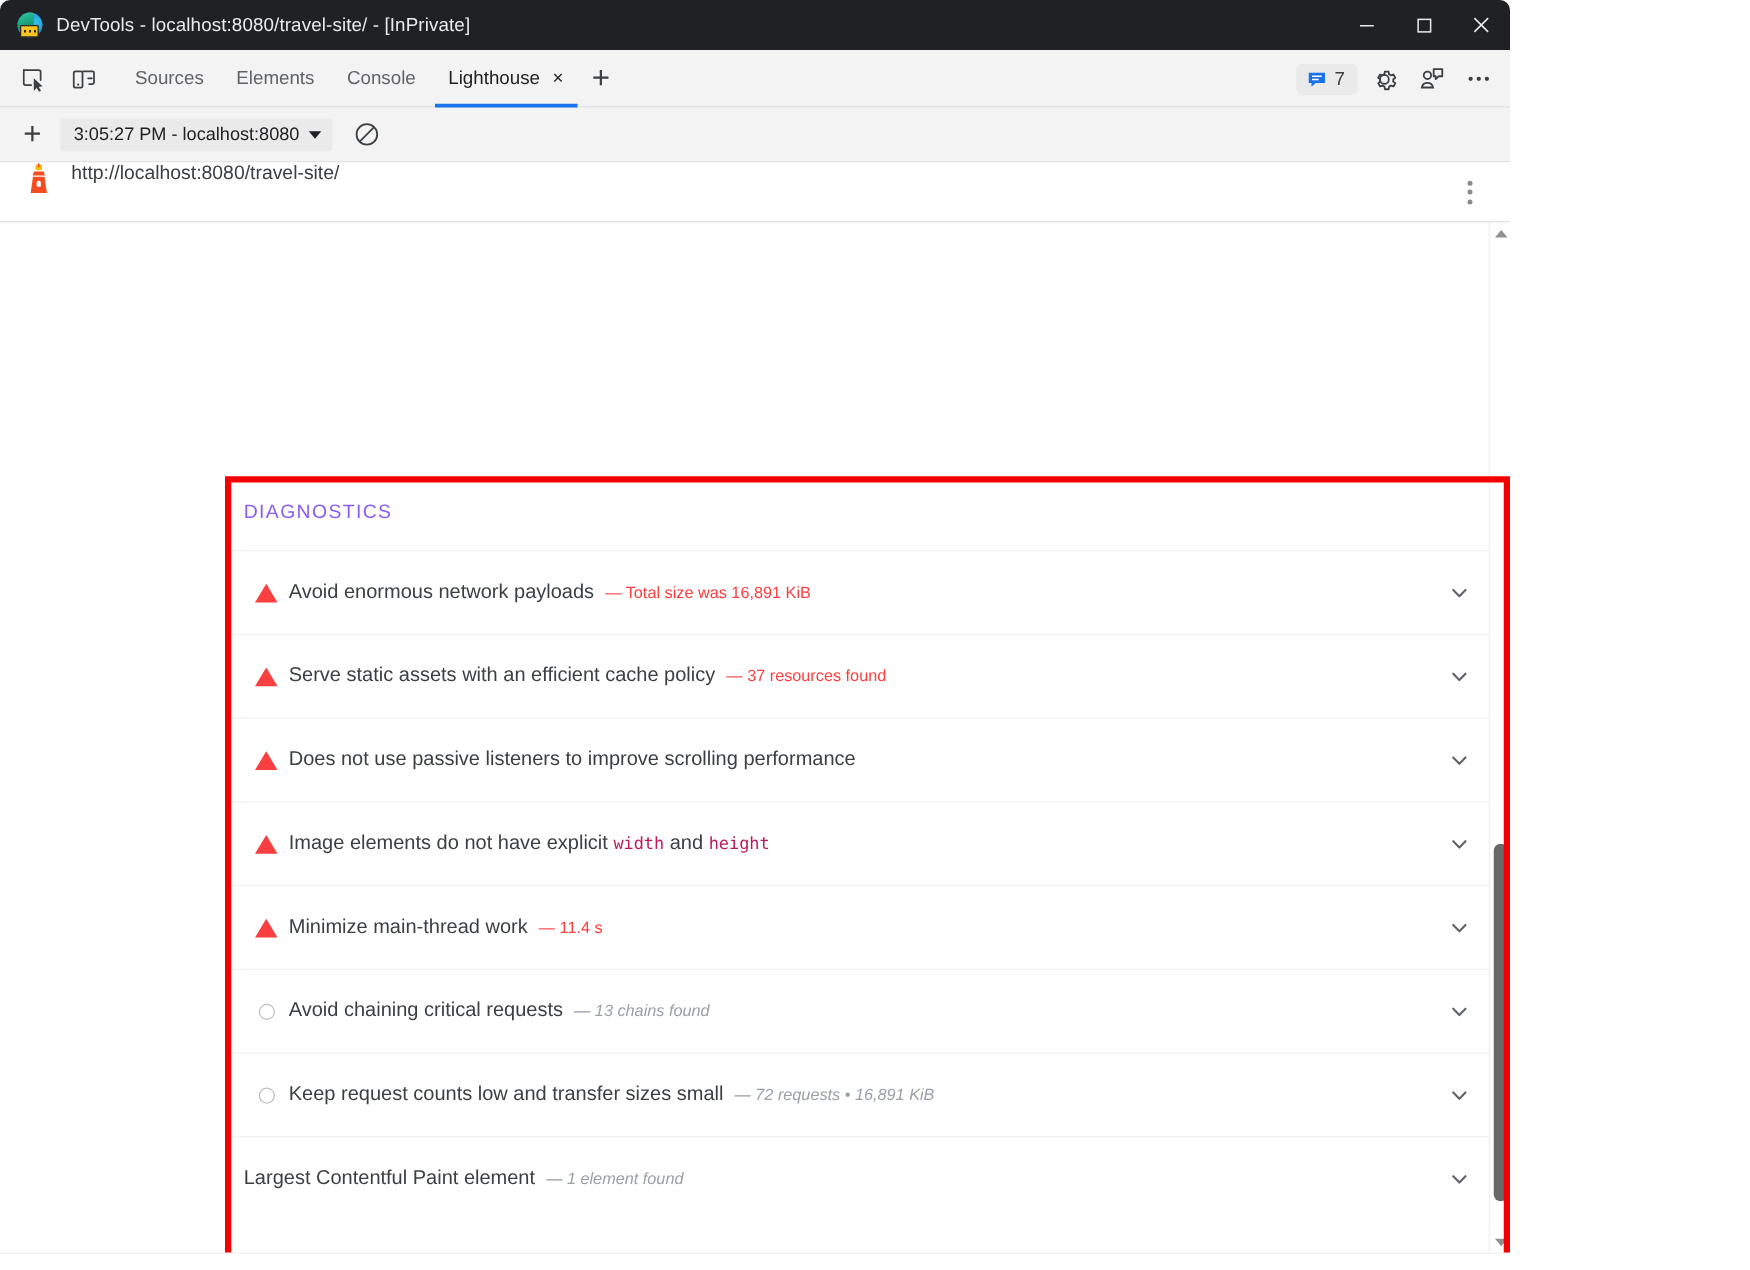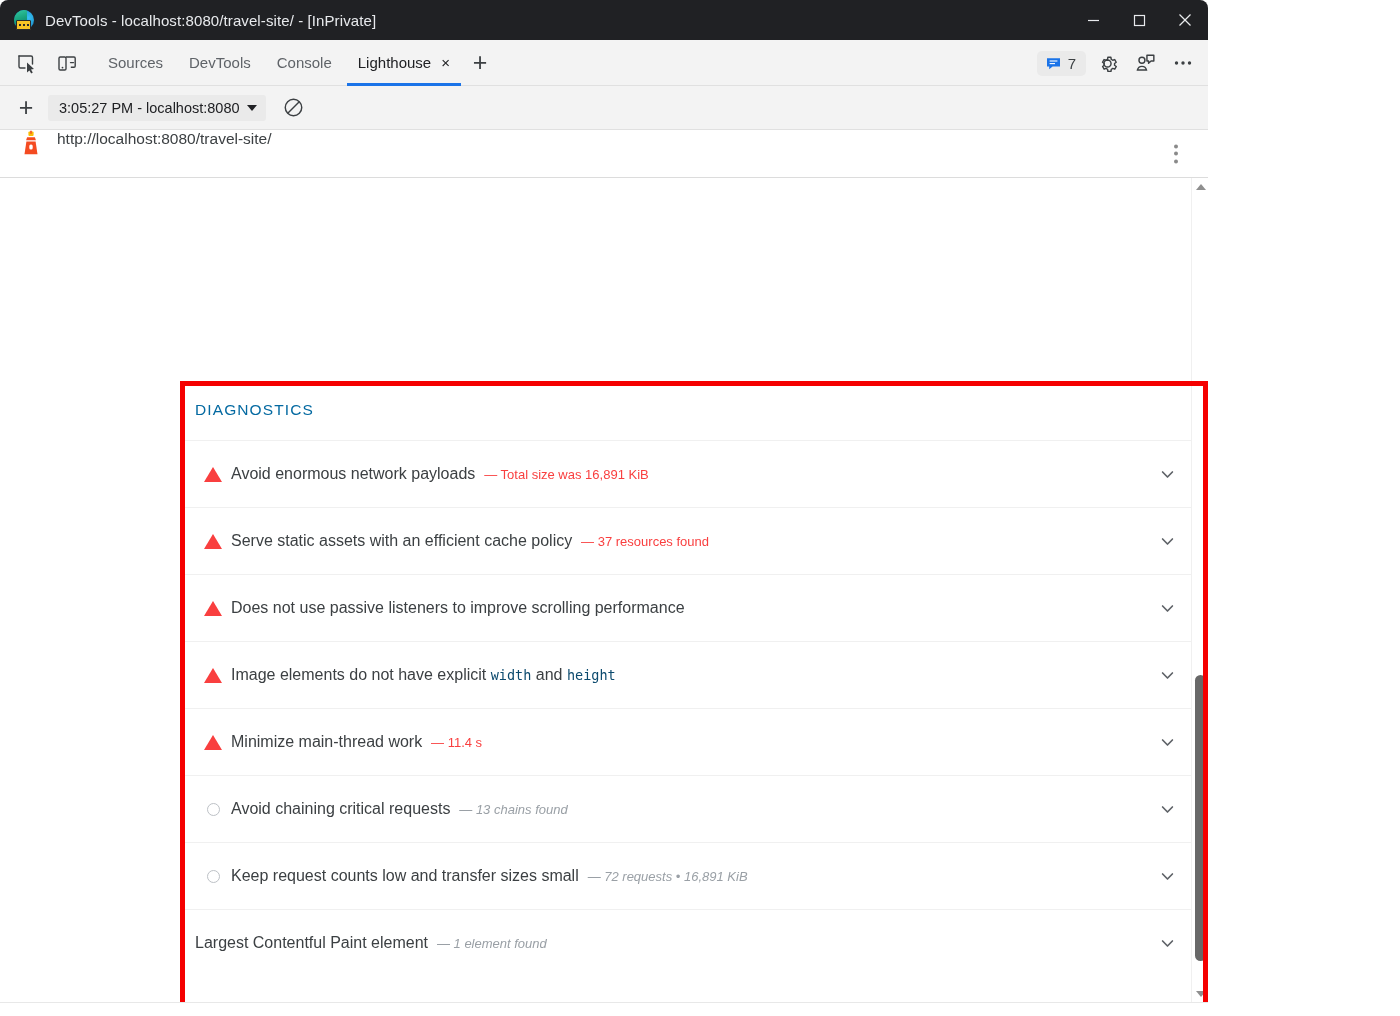"DevTools" span { text: DevTools -> Elements }
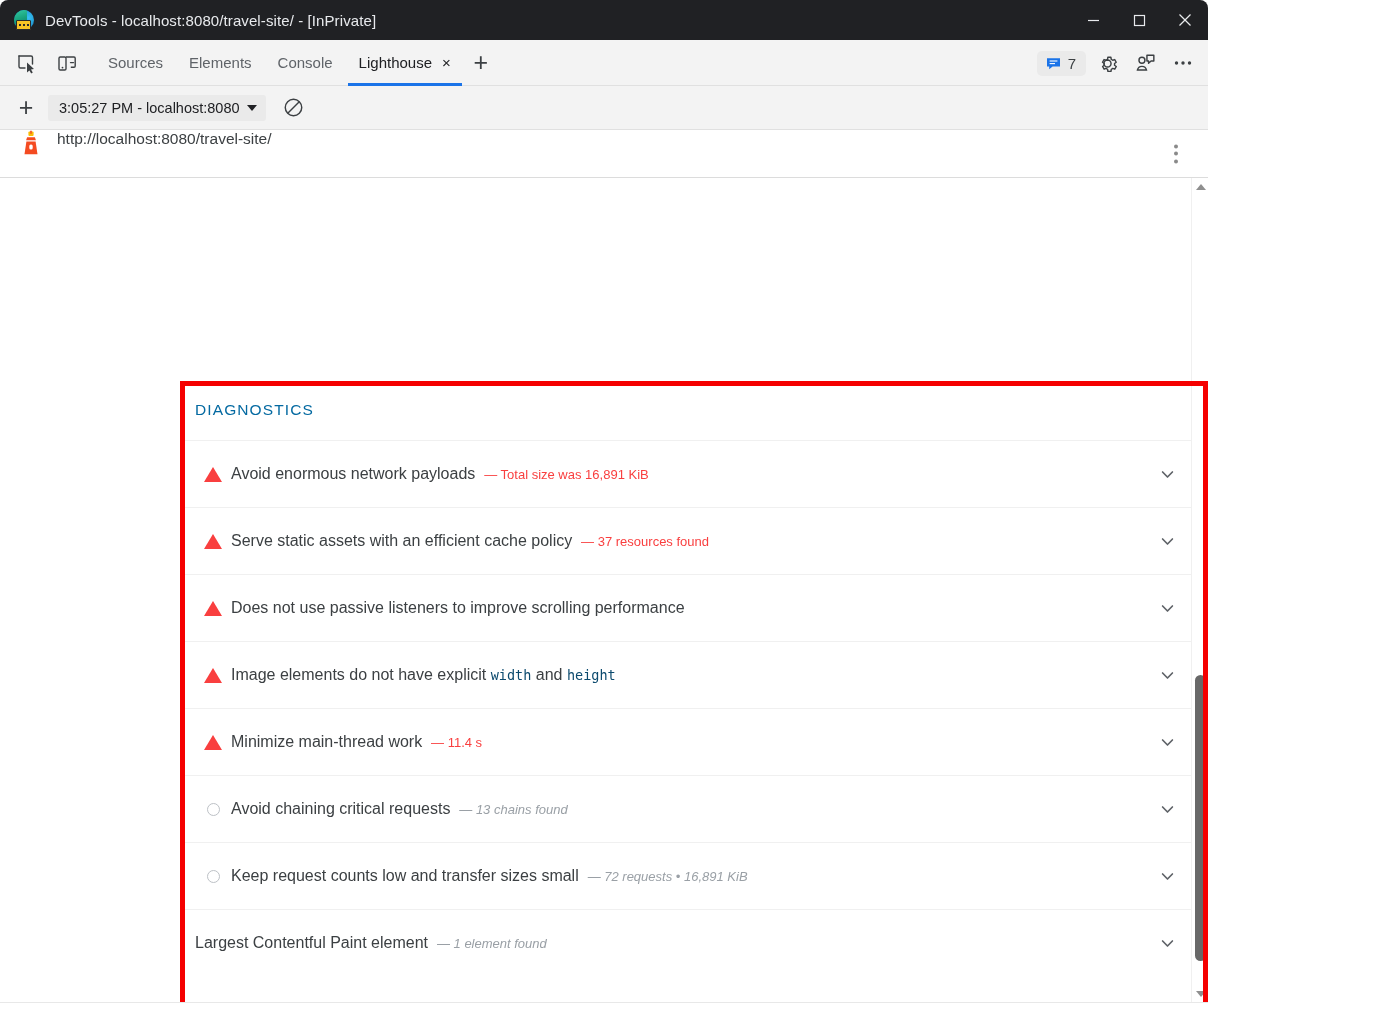"DIAGNOSTICS" .cat-title { color: #0369a1 -> #8b5cf6 }
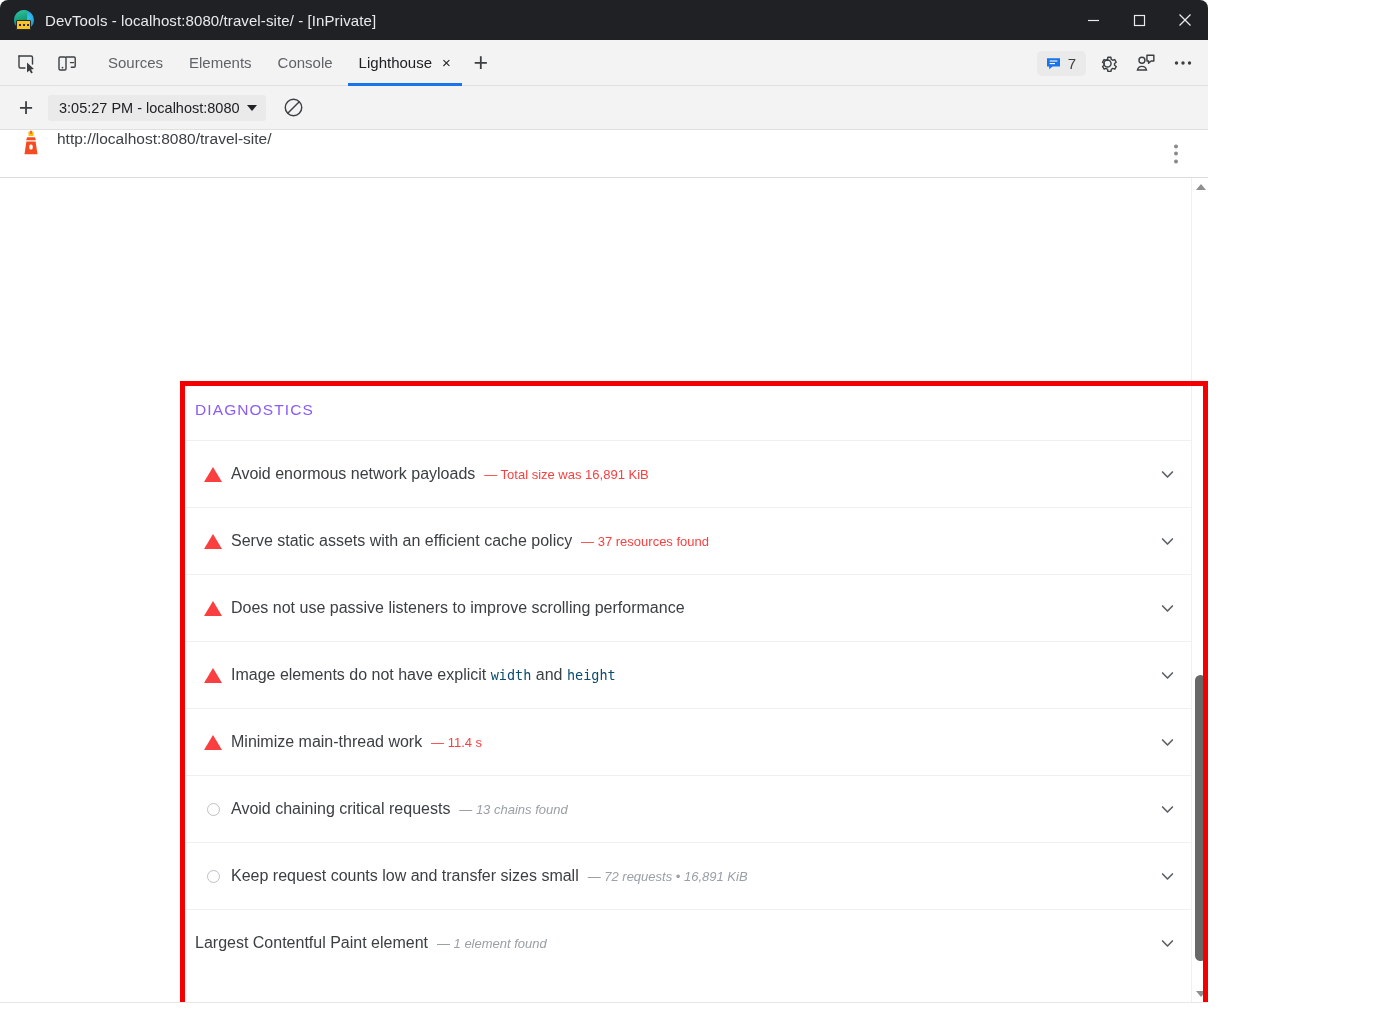"width" .mono { color: #0c4a6e -> #be185d }
